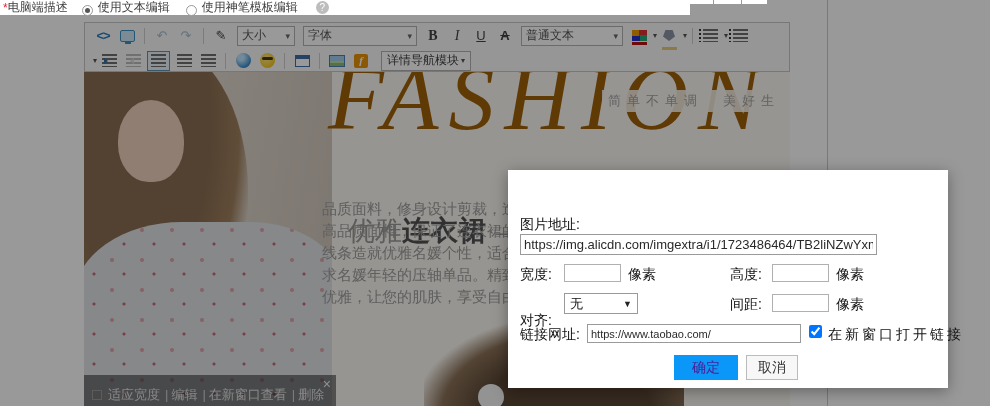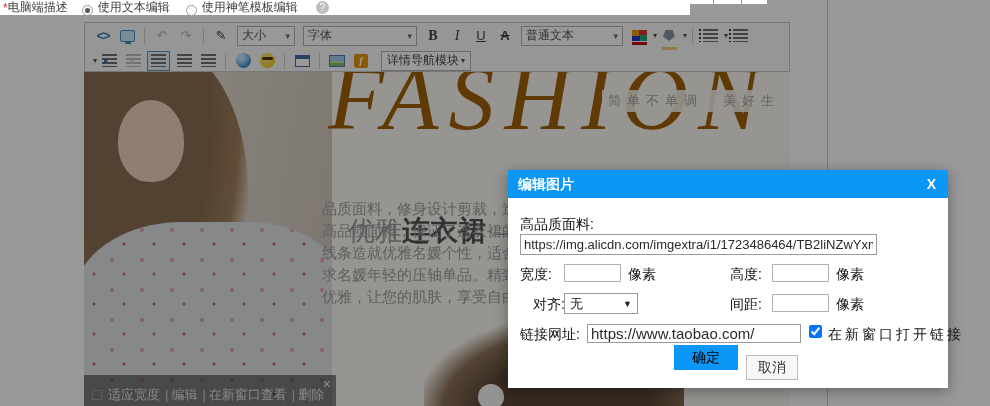"编辑图片" div.dlg-head { html: <div> <span>编辑图片</span> <span>X</span> </div> -> none }
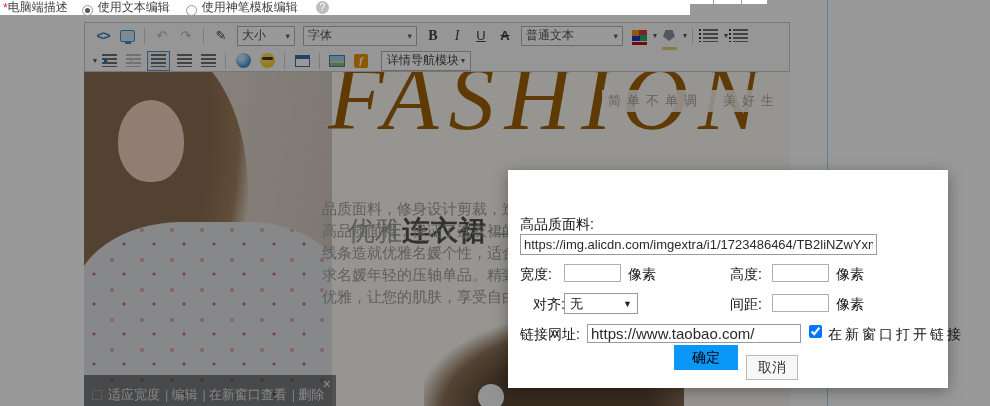"高品质面料:" span.lab { text: 高品质面料 -> 图片地址 }
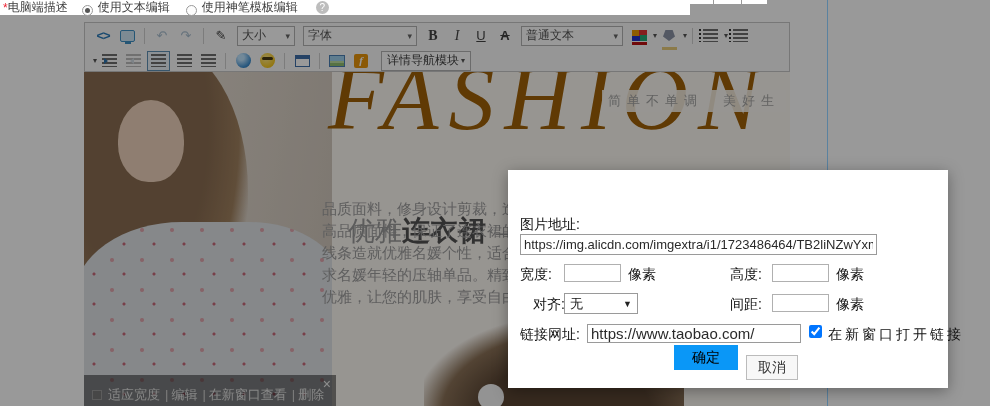"对齐:" .f-align-lab { margin-left: 13px -> none; top: 126px -> 142px }
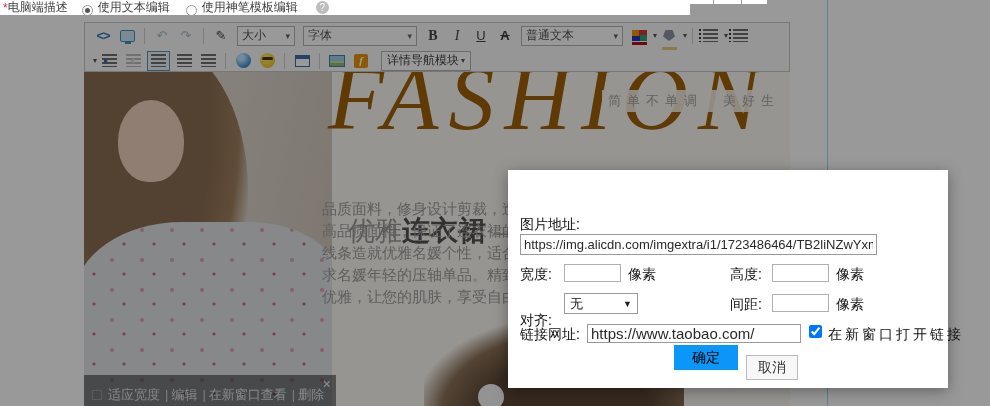"https://www.taobao.com/" .f-link { font-size: 15px -> 11px }
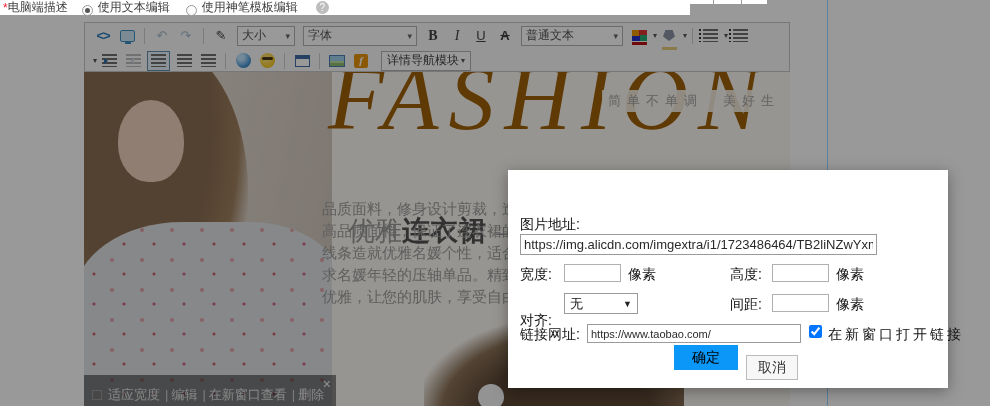"确定" .btn-ok { color: #000000 -> #4c1d95; top: 175px -> 185px }
